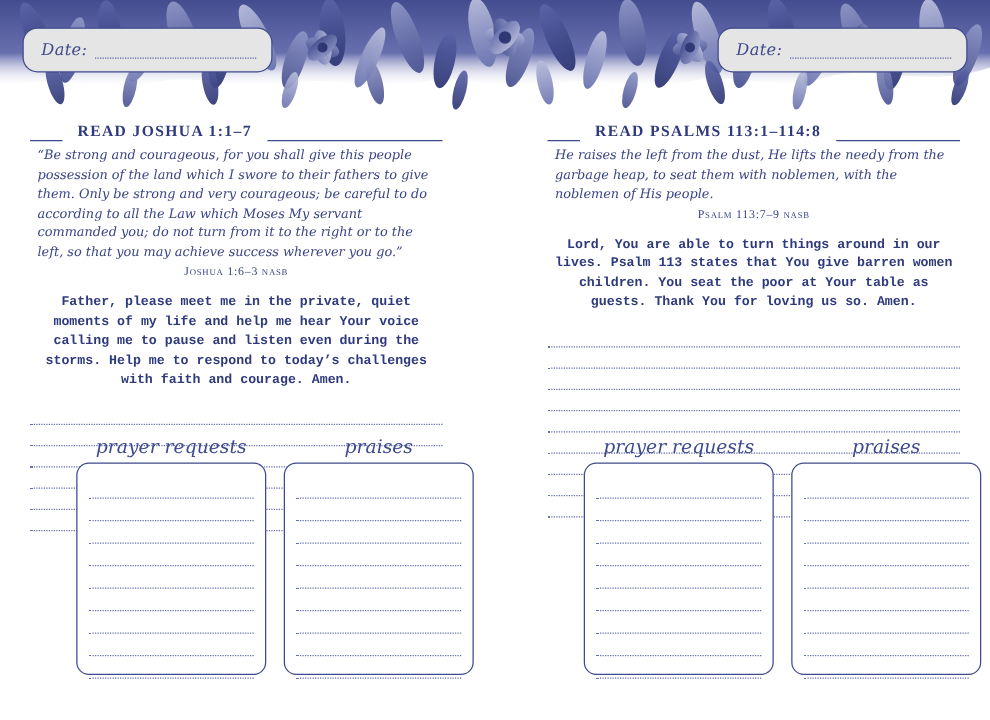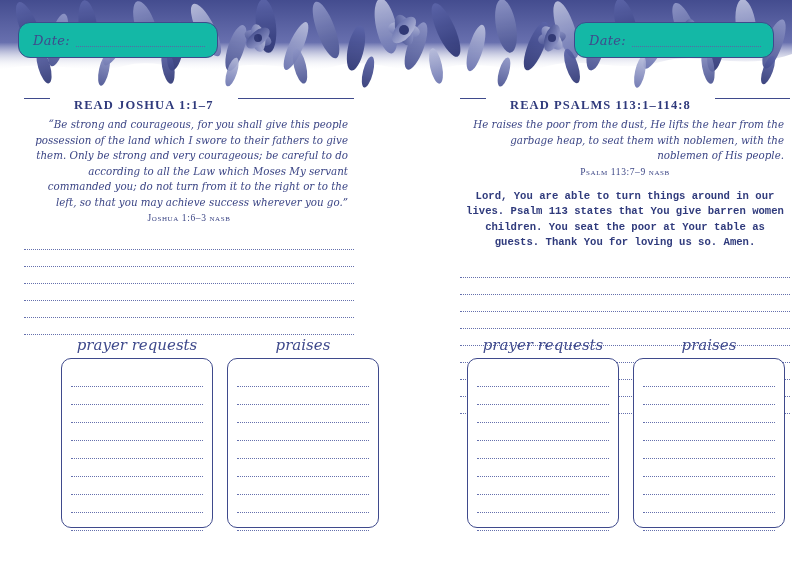"Date:" .date-box { background: #14b8a6 -> #e5e5e5 }
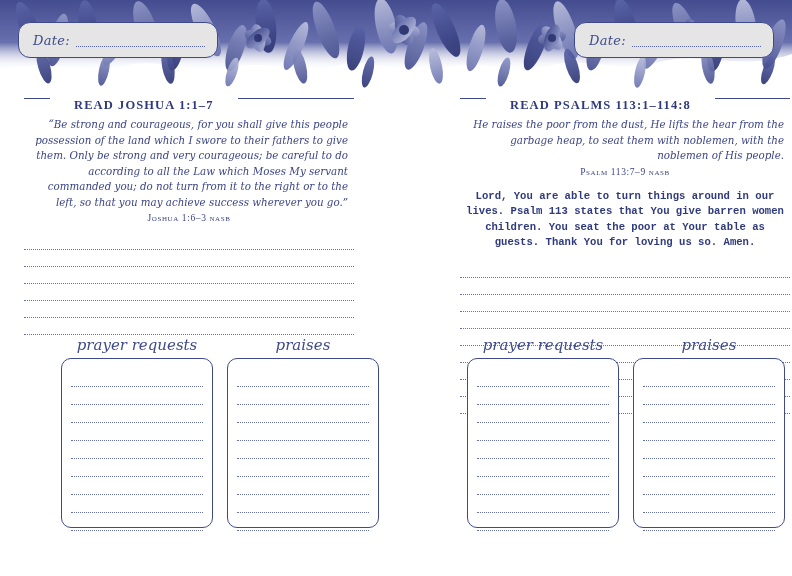"READ JOSHUA 1:1–7" .read-head { align-items: flex-start -> flex-end; gap: 24px -> 12px }
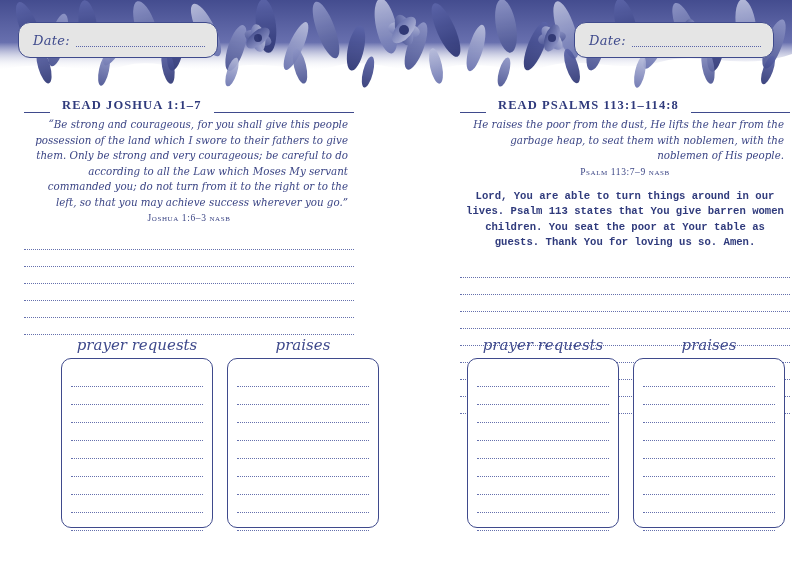"READ PSALMS 113:1–114:8" .col.right { left: 460px -> 438px }
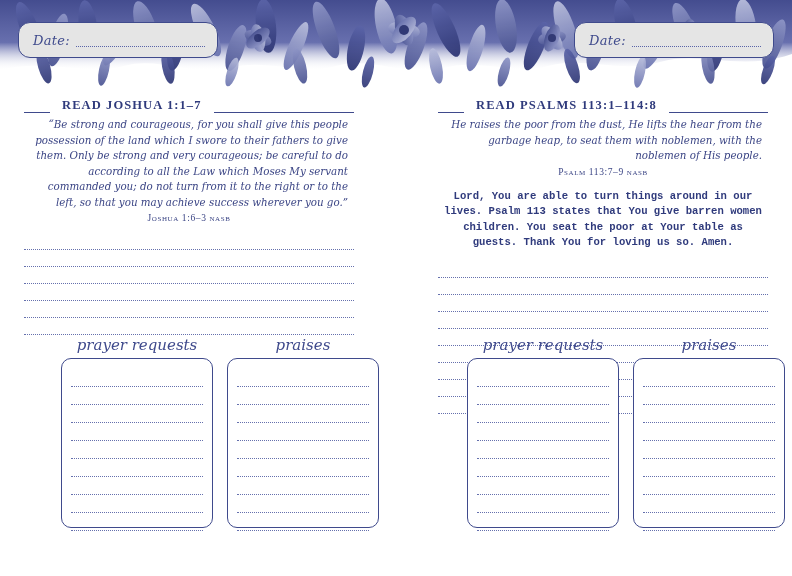"“Be strong and courageous, for" .scripture { text-align: right -> left }
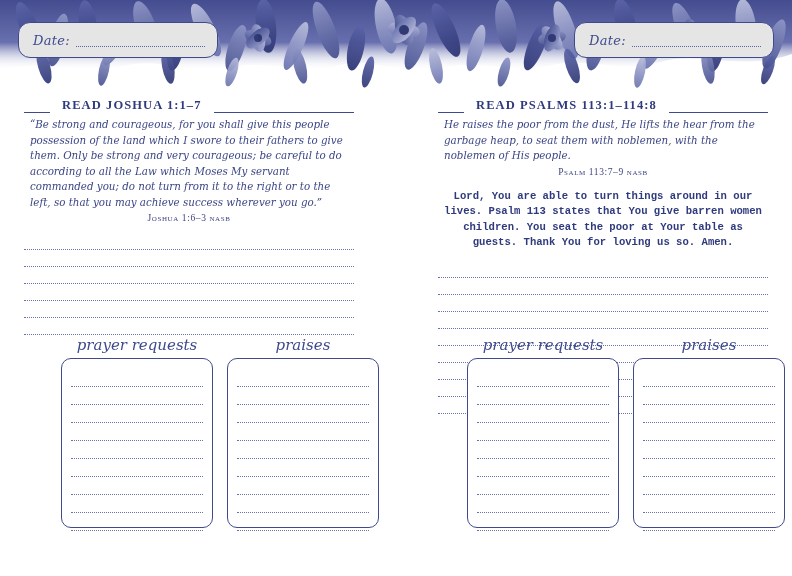"He raises the poor from" div.scripture { text: poor from the dust, He lifts the hear -> left from the dust, He lifts the needy }
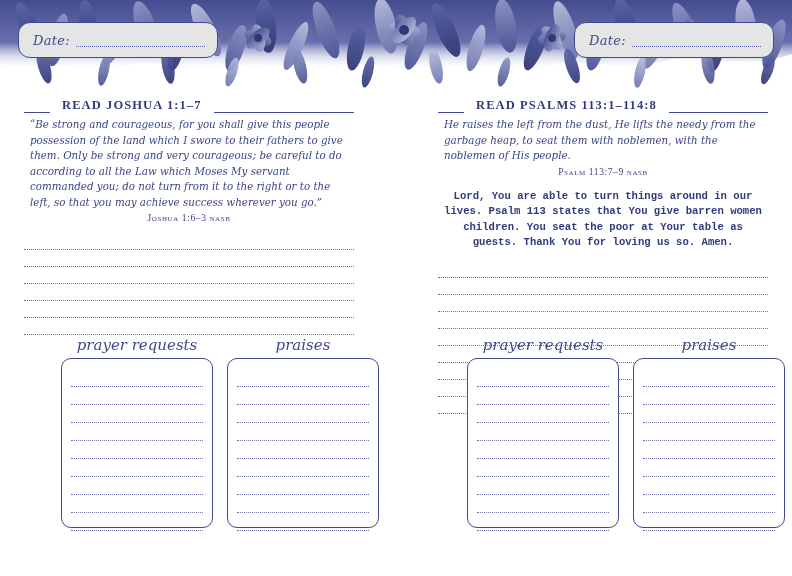"Father, please meet me in" div.prayer { html: none -> <div>Father, please meet me in the private, quiet moments of my life and help me hear Your voice calling me to pause and listen even during the storms. Help me to respond to today’s challenges with faith and courage. Amen.</div> }
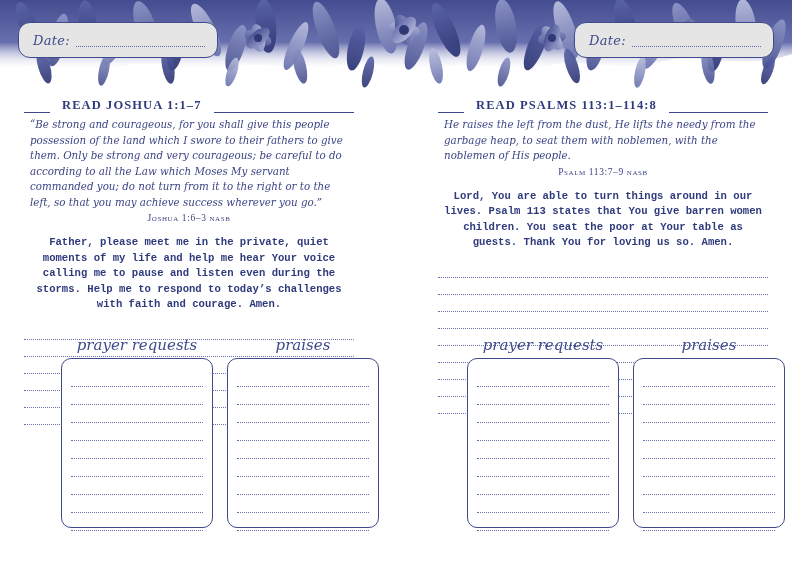"prayer requests" .boxes { top: 336px -> 348px }
